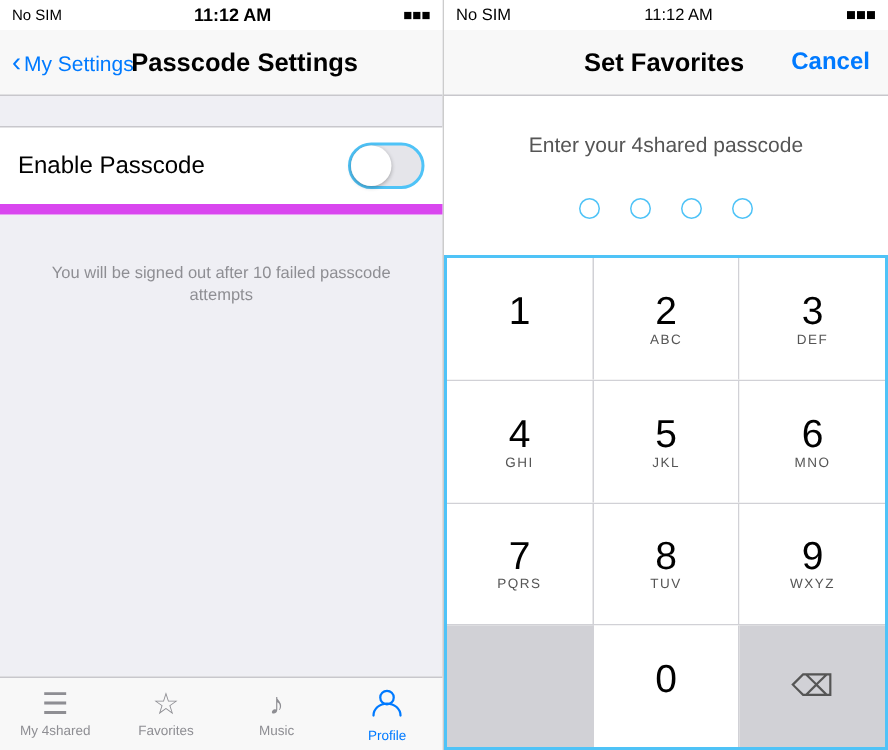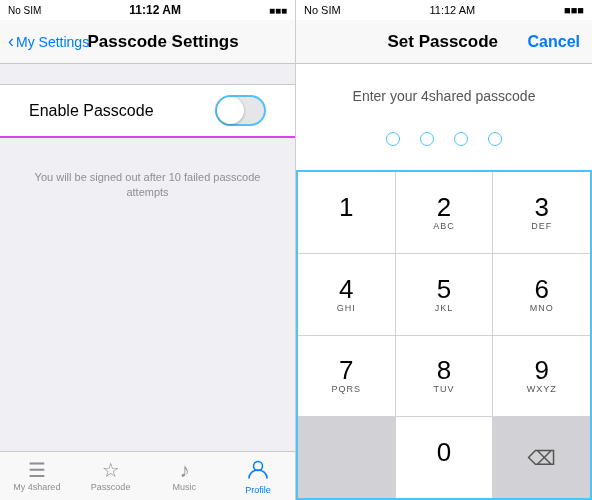"Set Passcode" span.nav-title-center { text: Passcode -> Favorites }
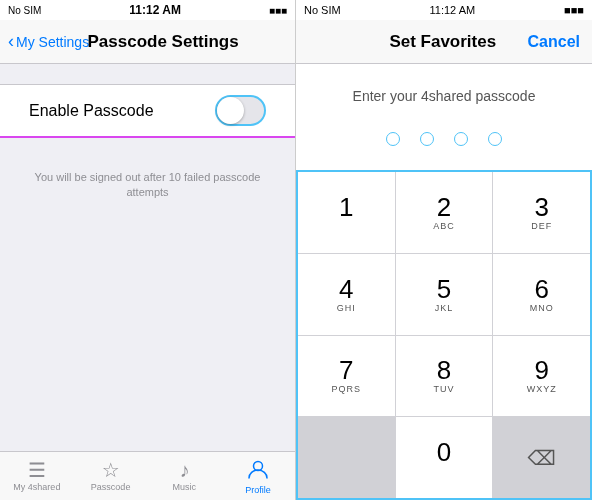"Enable Passcode" .settings-row { border-bottom: 2px solid #d946ef -> 7px solid #d946ef; padding: 10px 29px -> 10px 12px }
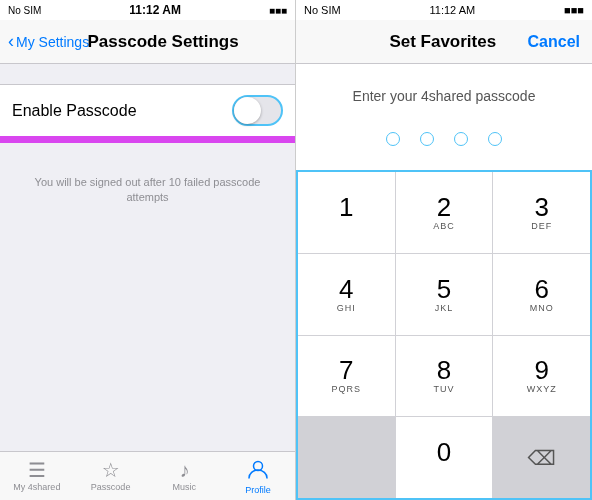"Passcode" span { text: Passcode -> Favorites }
